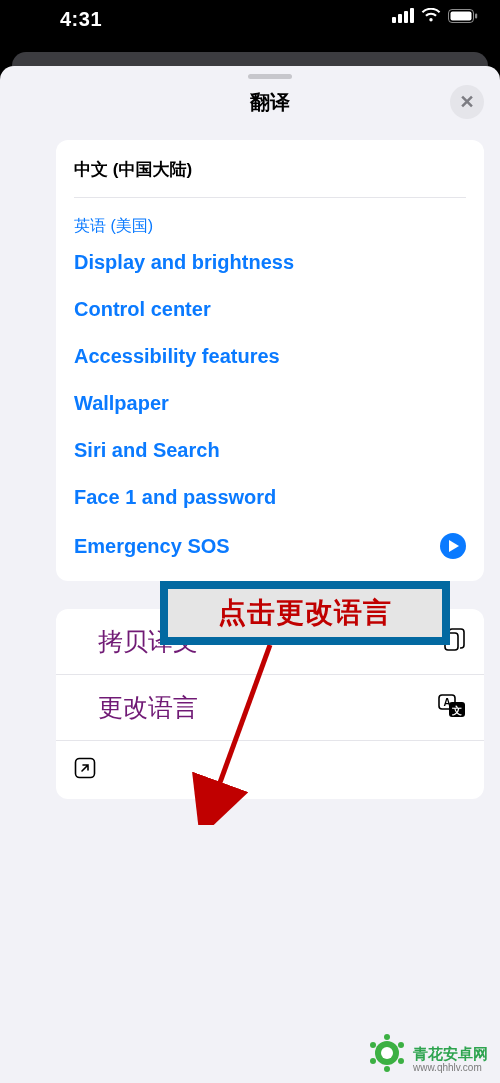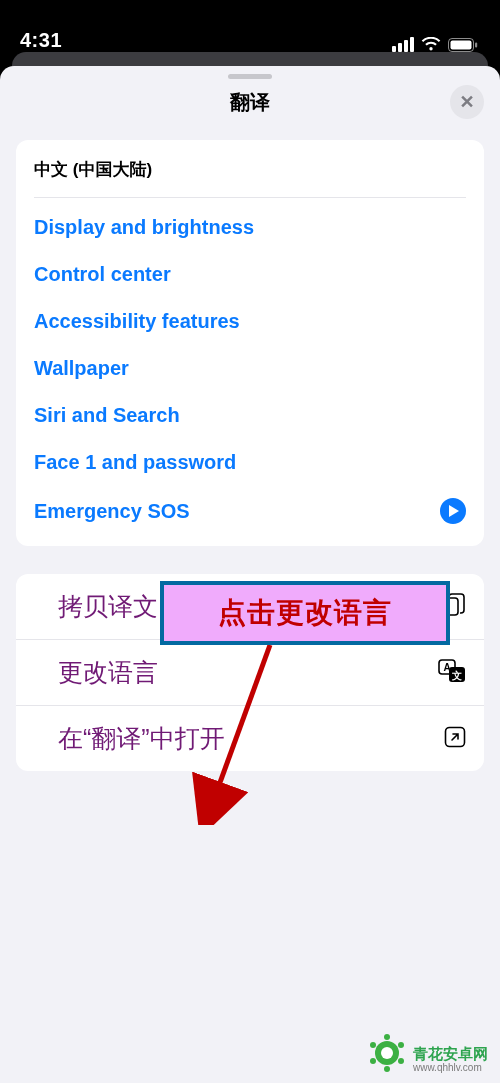"4:31" .status-bar { align-items: flex-end -> flex-start; padding: 8px 22px 0 20px -> 8px 22px 0 60px }
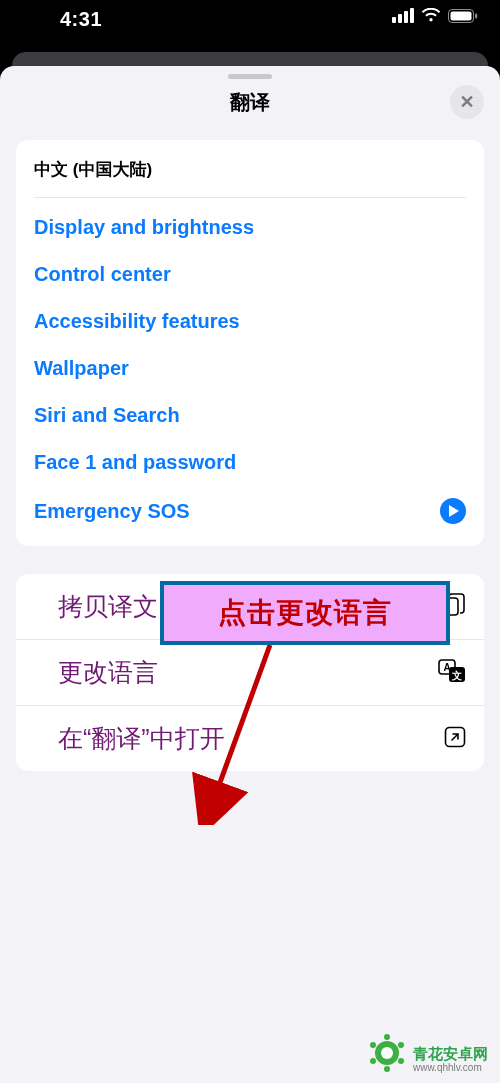"翻译" .sheet { padding-left: none -> 40px }
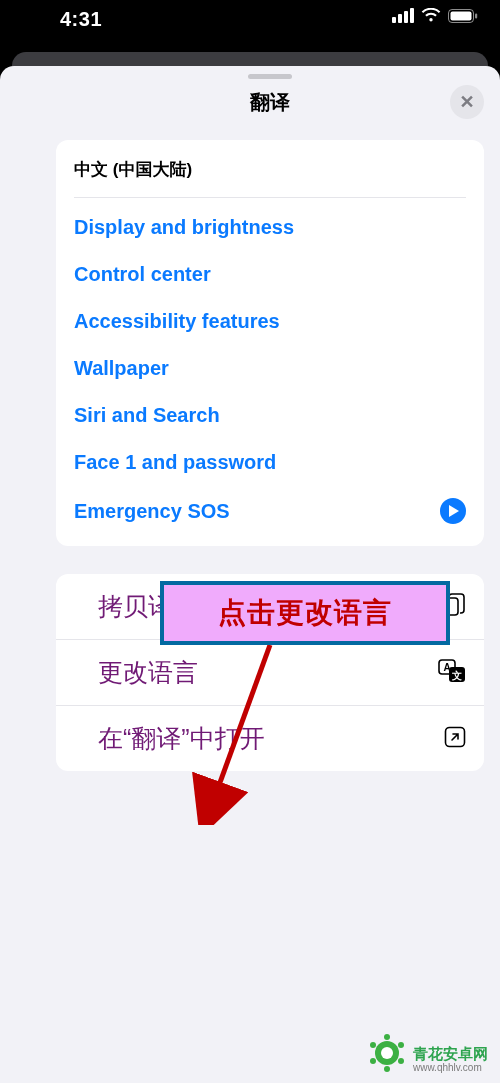"英语 (美国)" div.tgt-lang { html: none -> <div>英语 (美国)</div> }
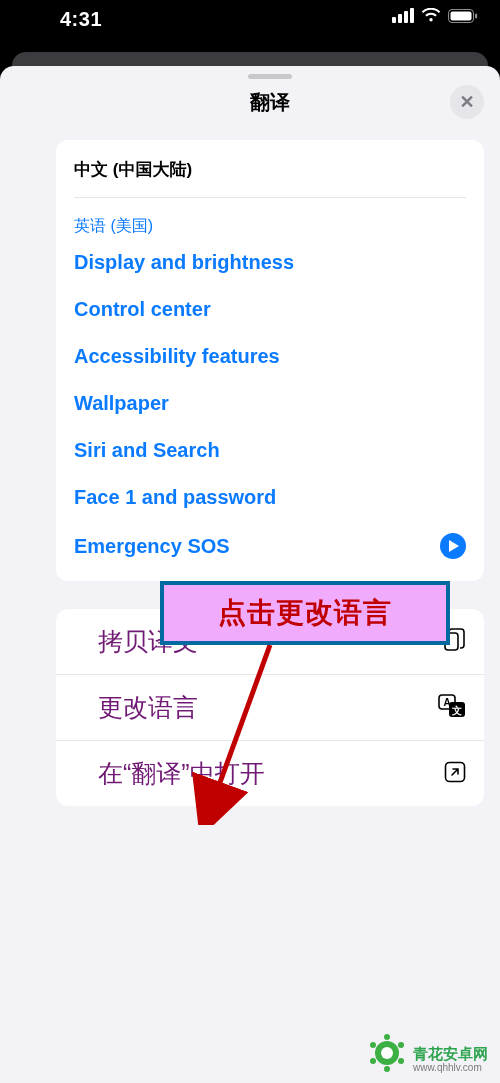"点击更改语言" .callout { background: #f0abfc -> #e5e5e5; border: 4px solid #0369a1 -> 8px solid #0369a1 }
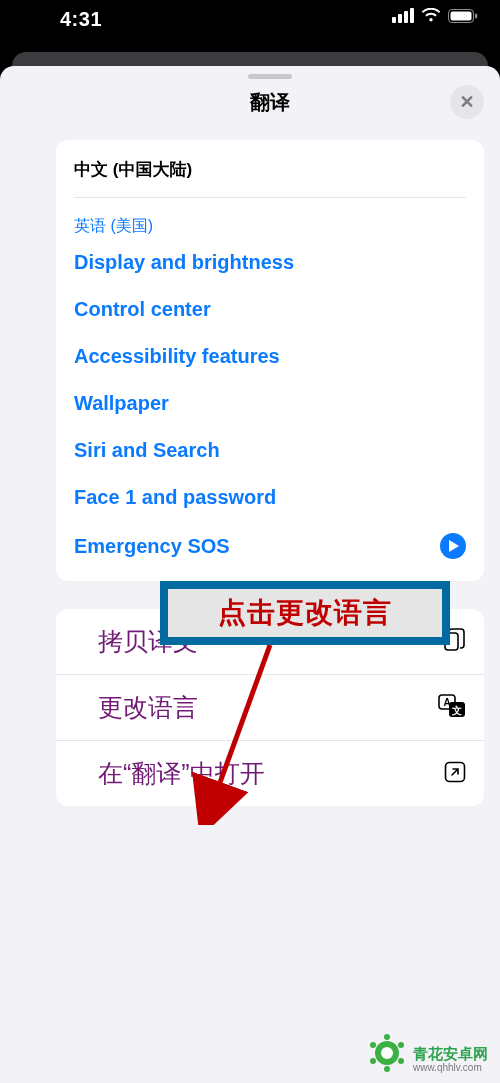"在“翻译”中打开" span.action-label { html: <span>在“翻译”中打开</span> -> none }
